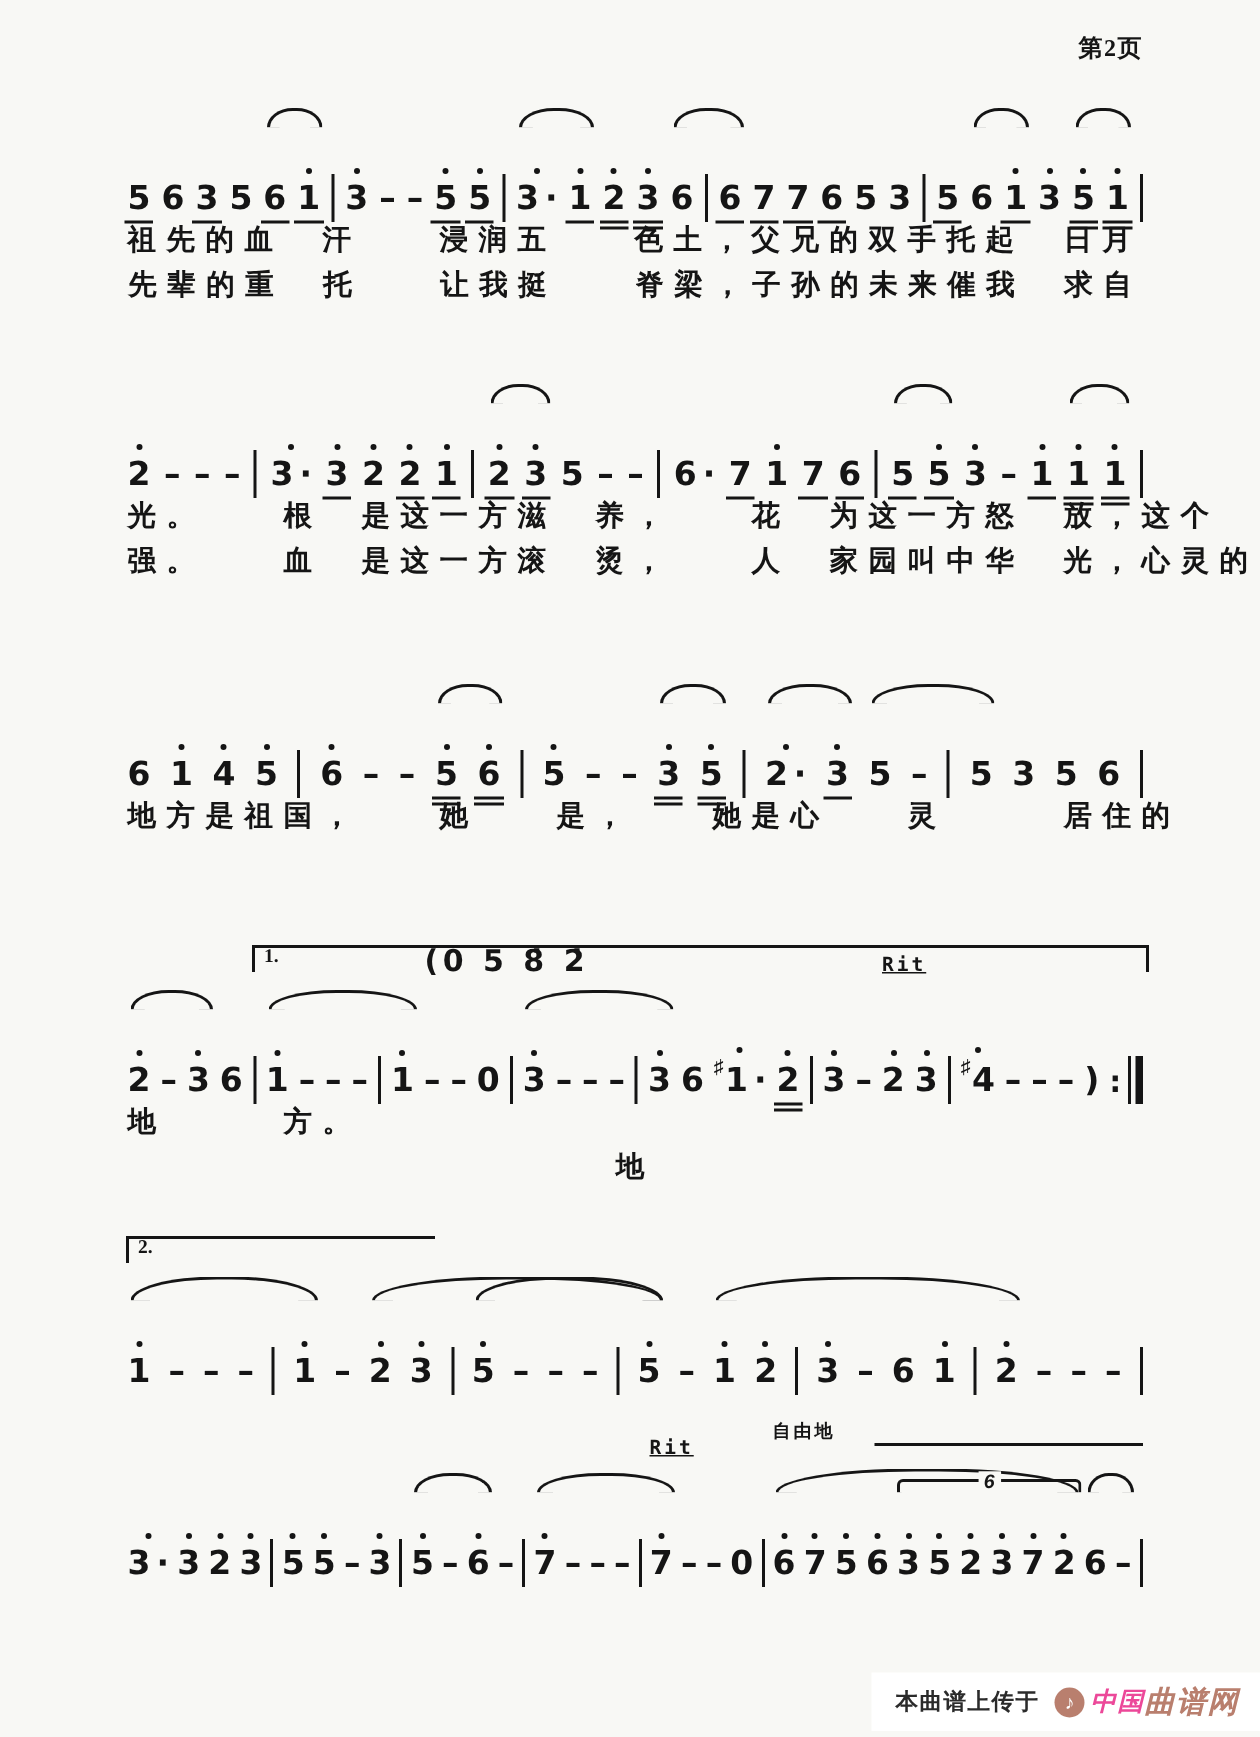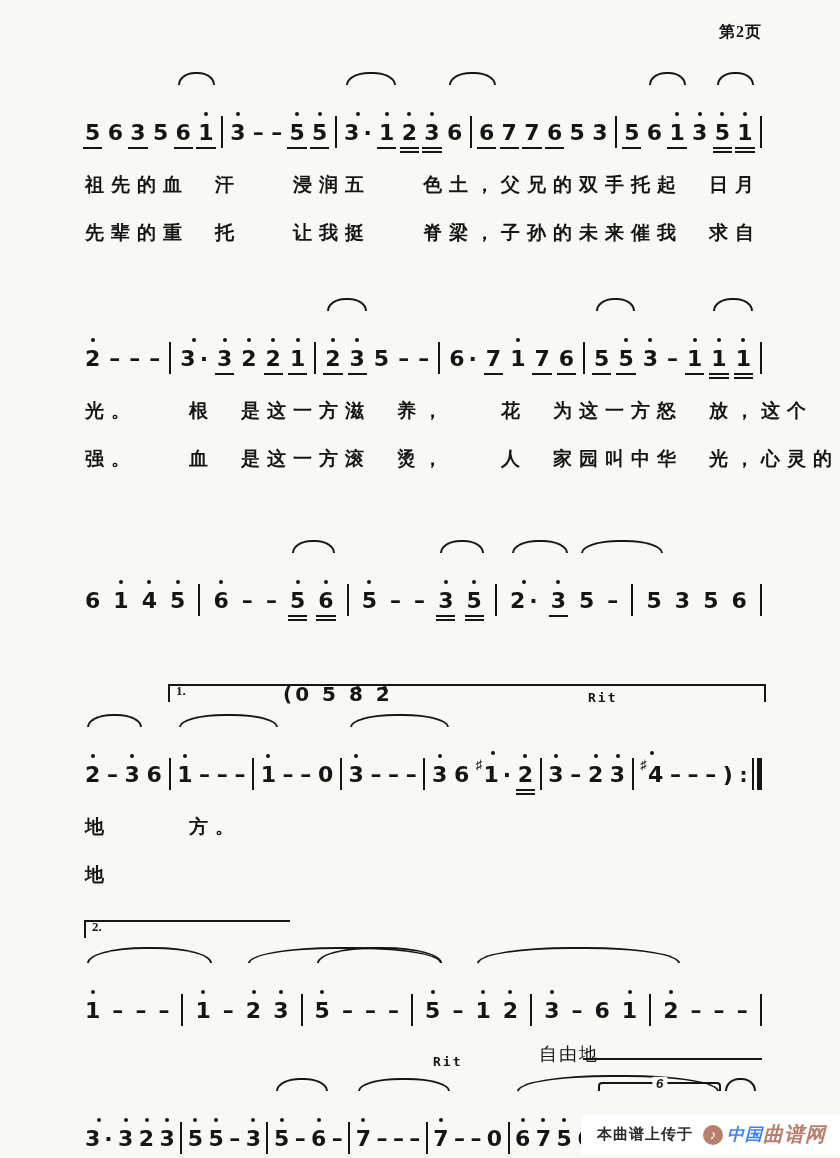"祖先的血 汗 浸润五 色土，父兄的双手托起 日月" .lyr { margin-top: 24px -> 0 }
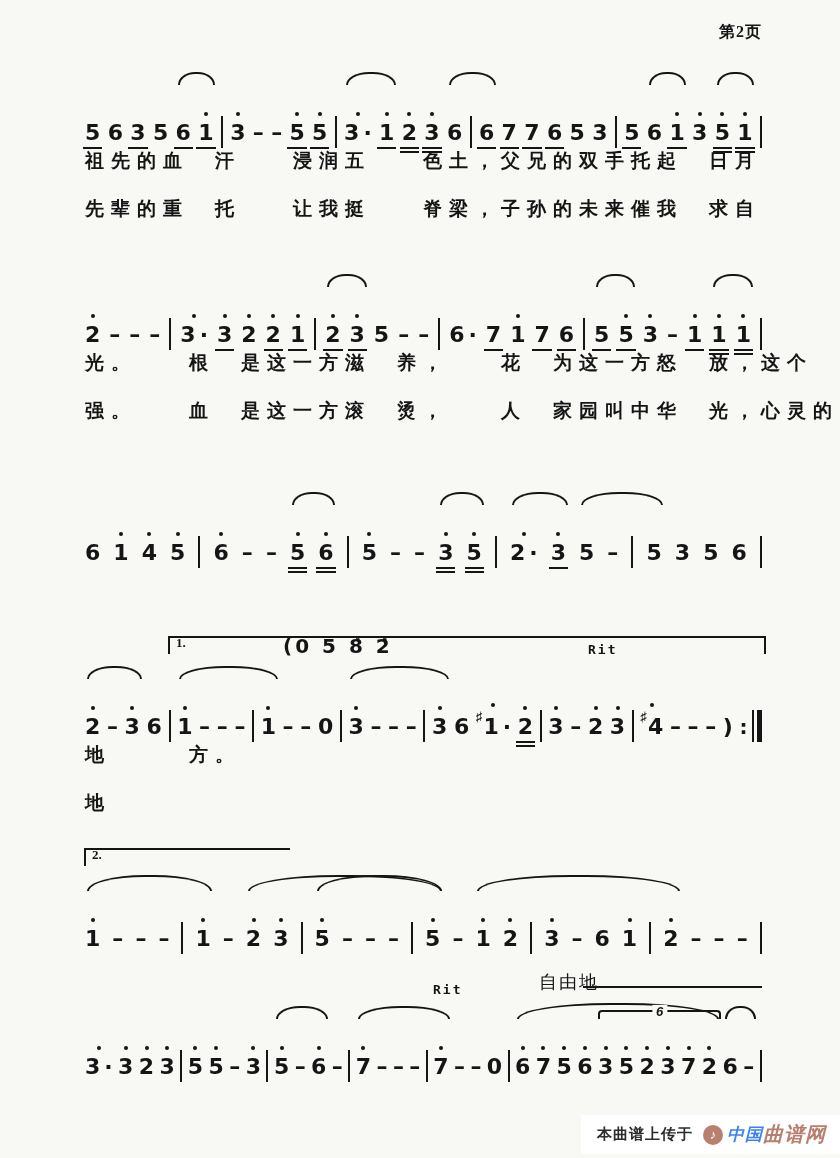"先辈的重 托 让我挺 脊梁，子孙的未来催我 求自" .lyr + .lyr { margin-top: 18px -> 0; text-align: none -> center }
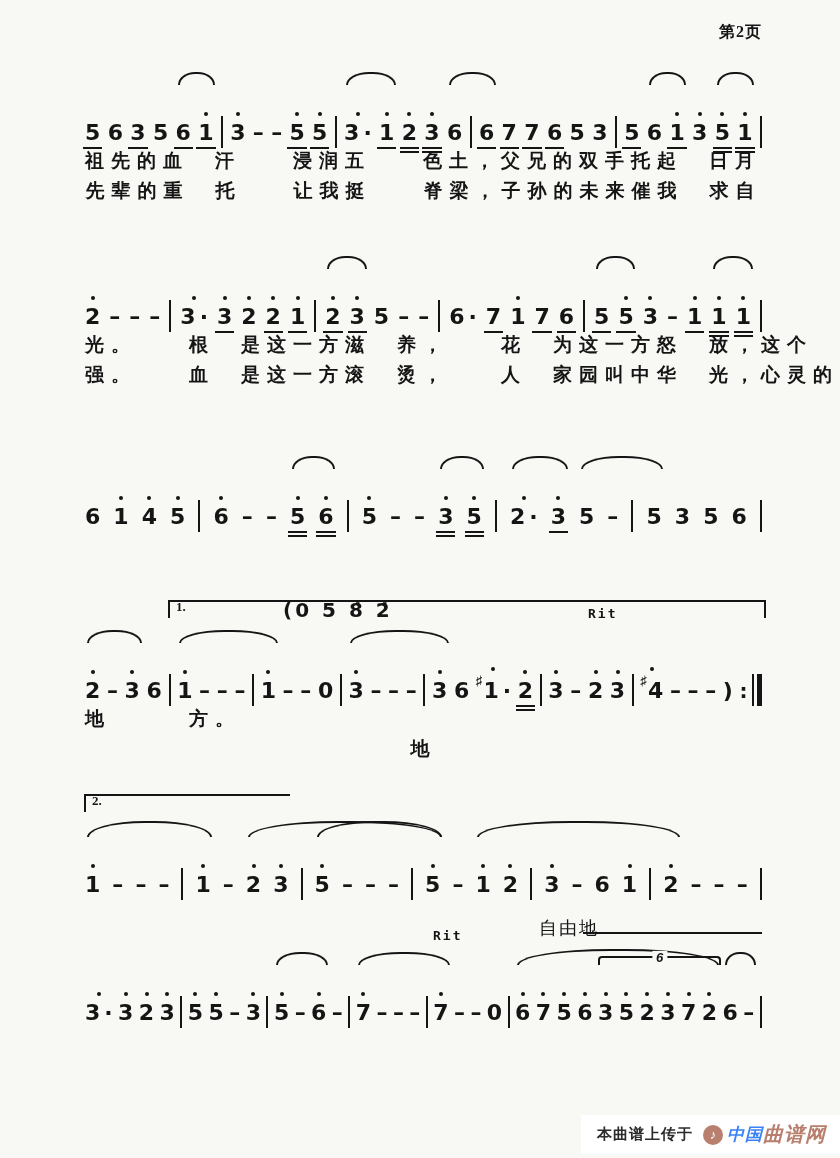"地方是祖国， 她 是， 她是心 灵" div.lyr { html: none -> <div>地方是祖国， 她 是， 她是心 灵 居住的</div> }
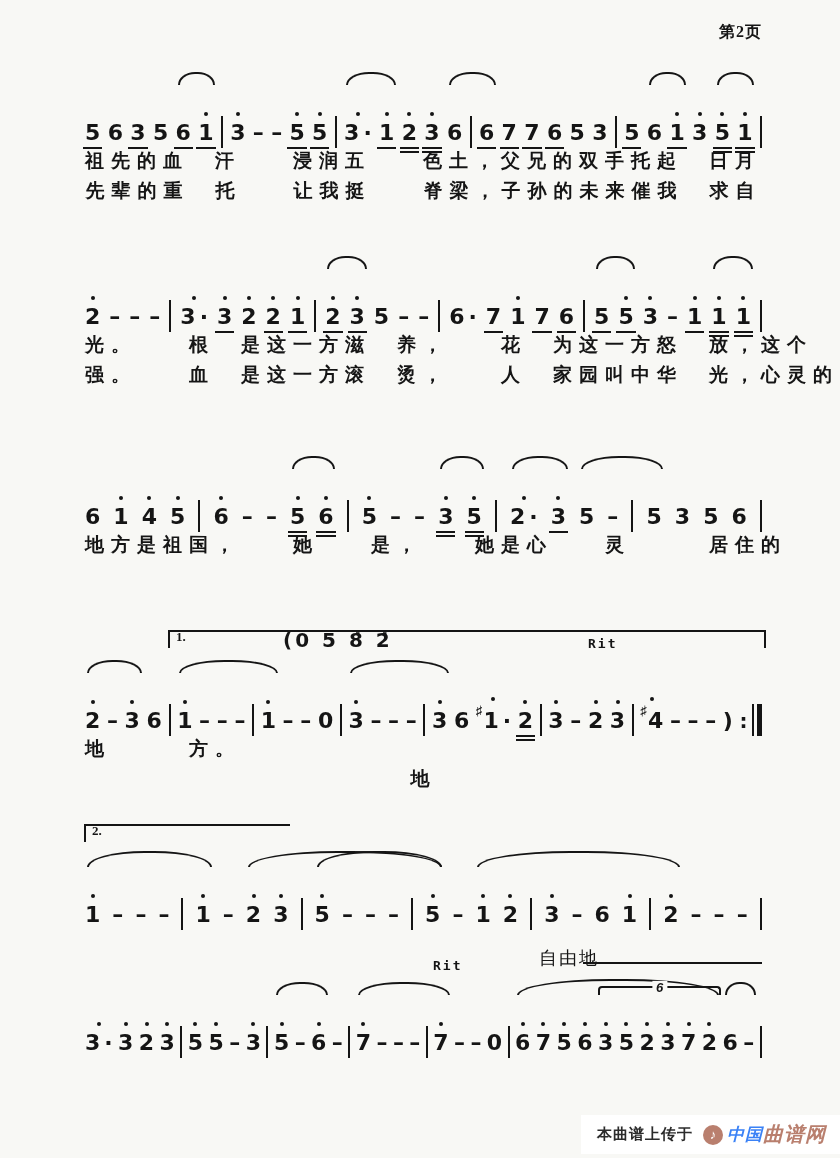"Rit" .ann.rit { text-decoration: none -> underline }
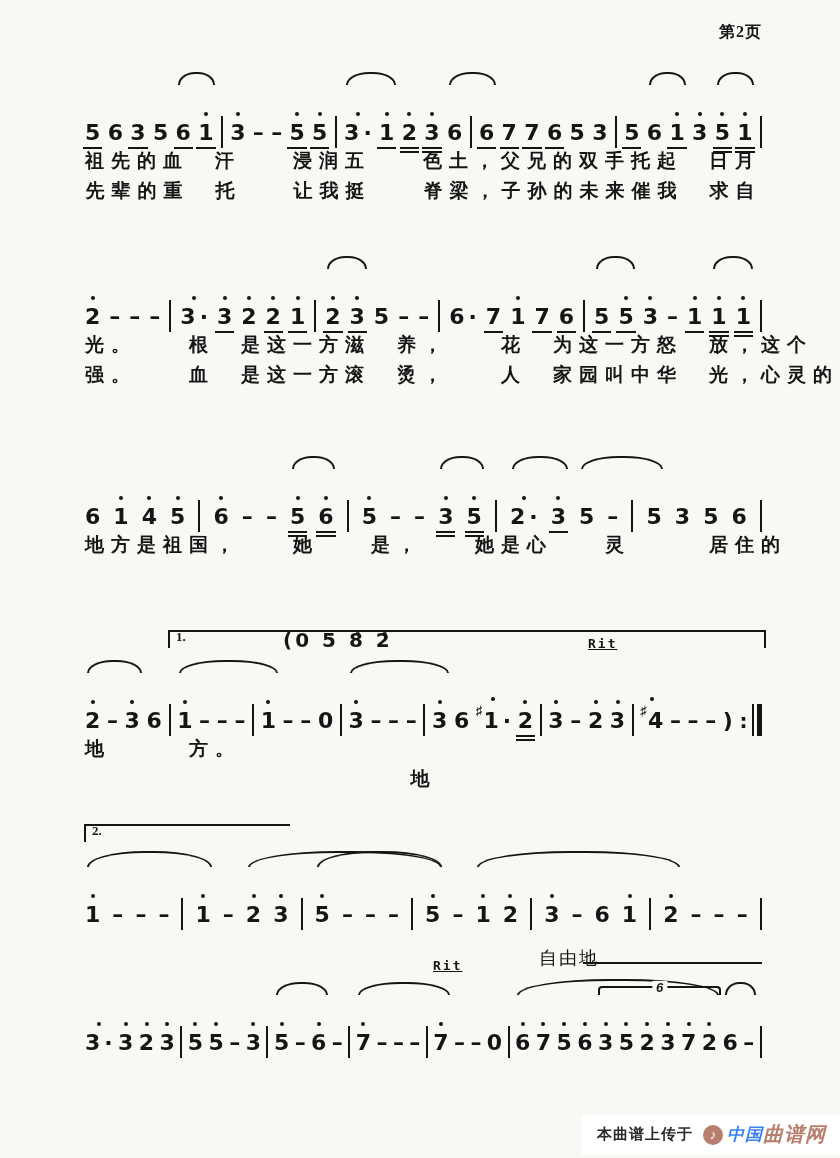"自由地" .ann.free { font-size: 18px -> 12px; font-weight: normal -> bold; margin-left: 24px -> none }
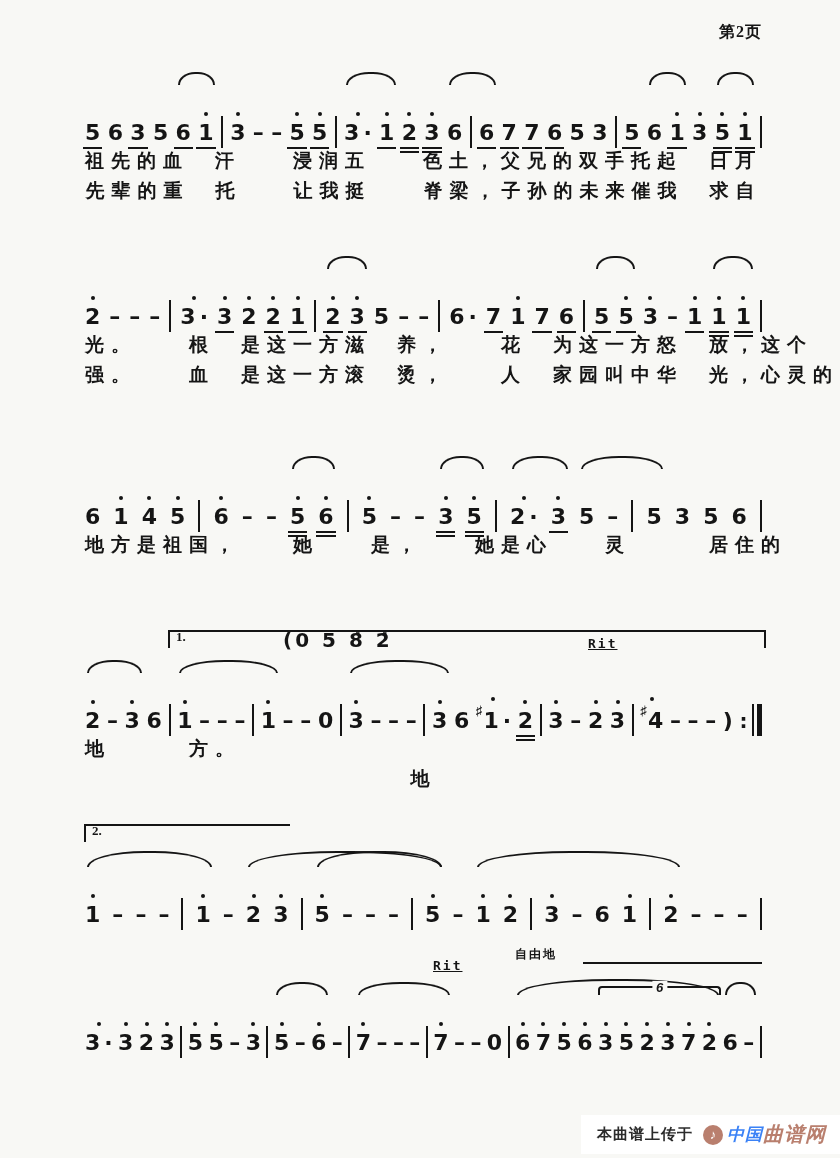"中国" .wm-dark { color: #3b82f6 -> #ec4899 }
